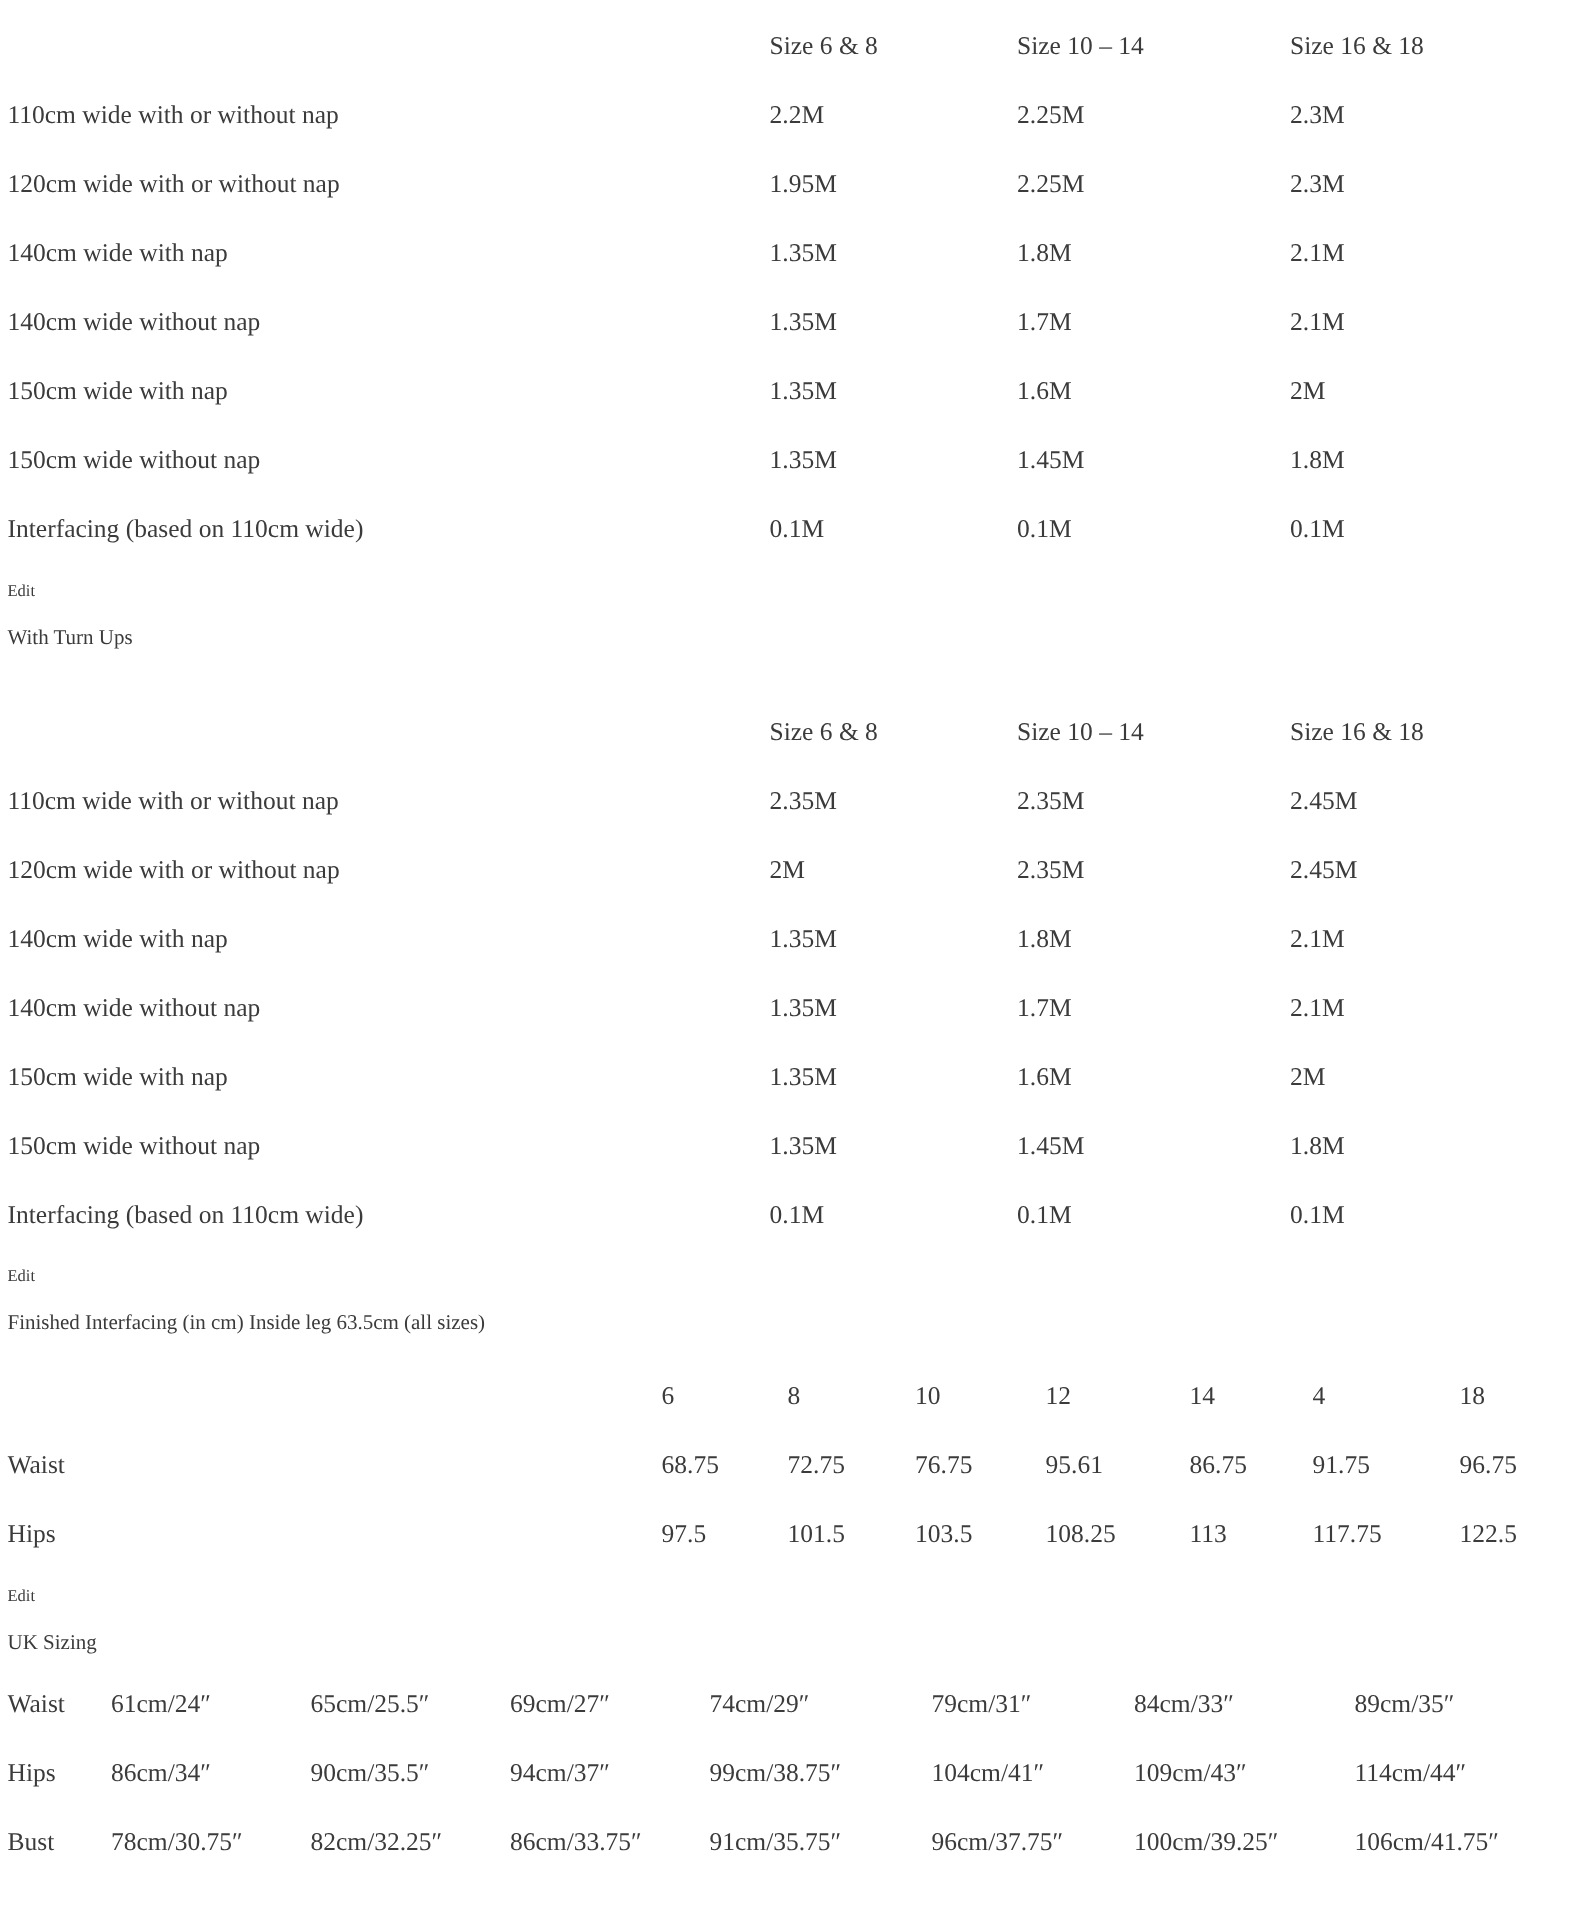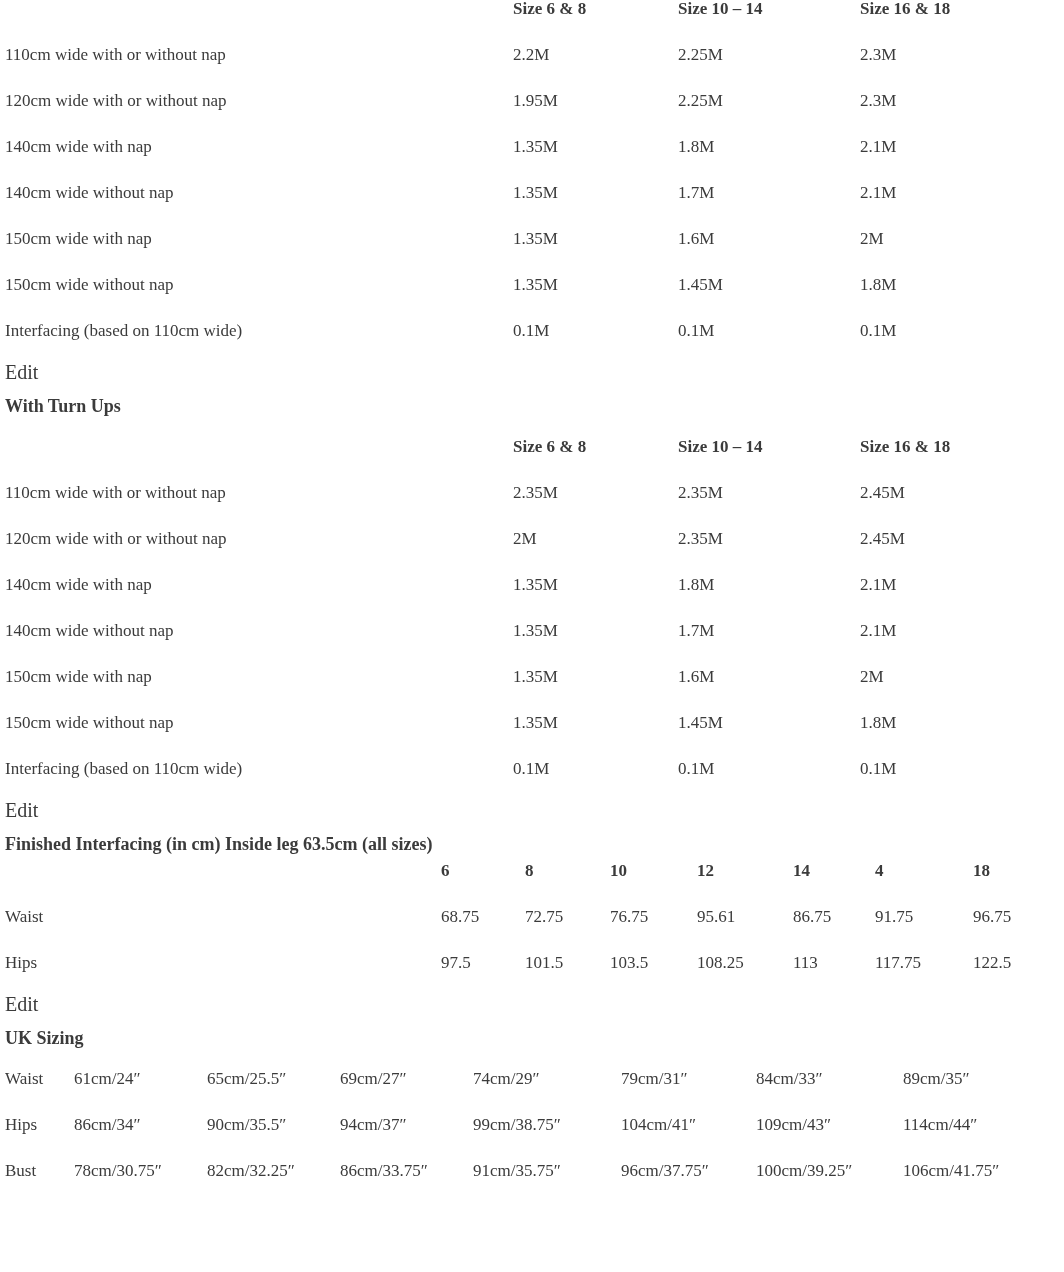"Size 6 & 8" tr.hdr td { font-weight: bold -> normal; padding-top: 0 -> 22px }
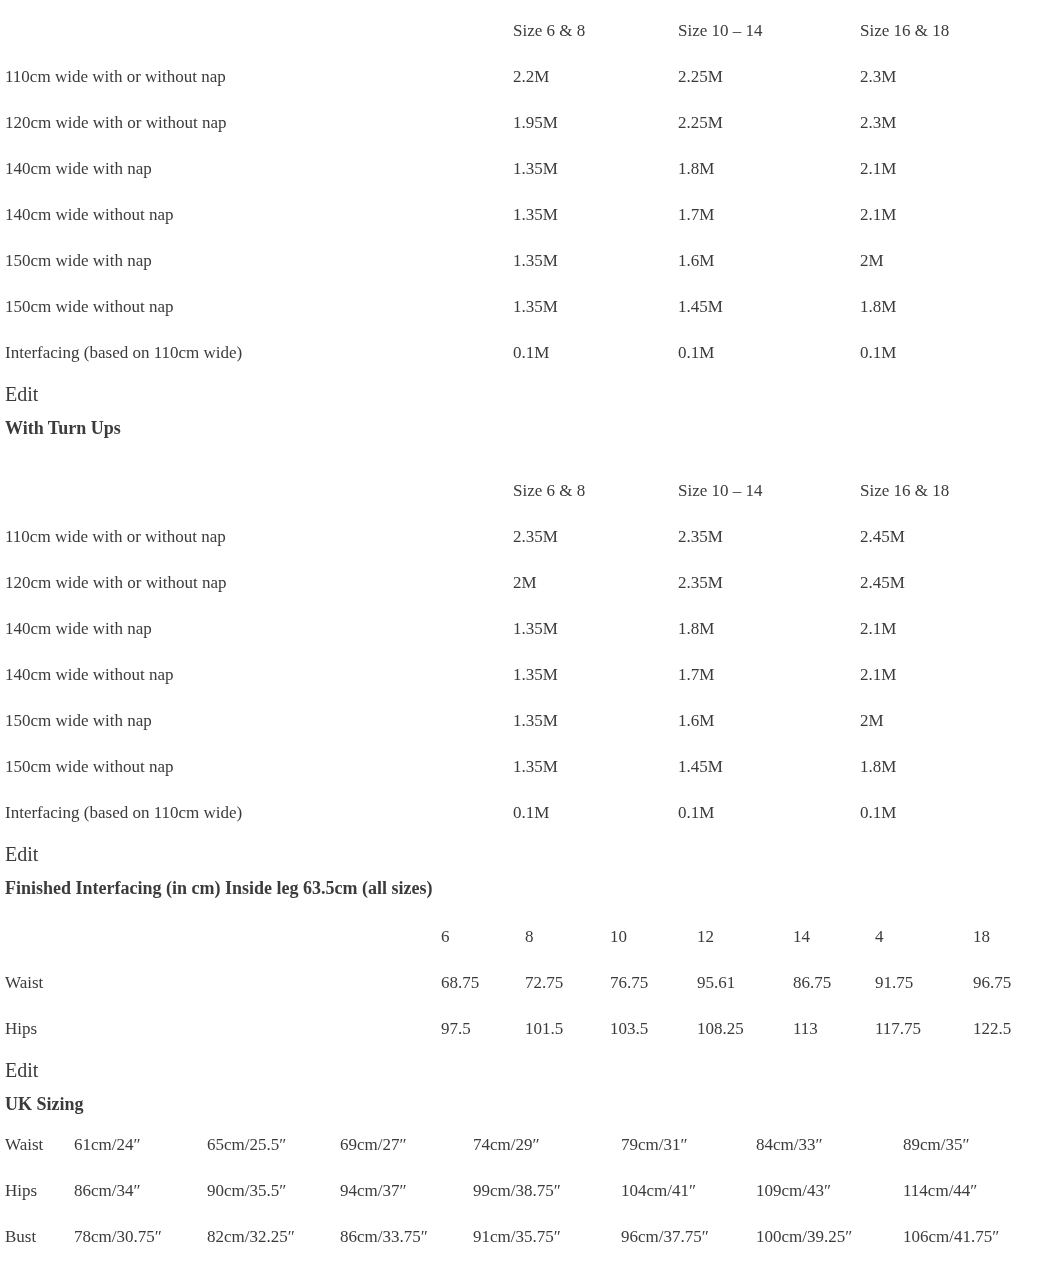"Edit" .edit-link { font-size: 20px -> 11px }
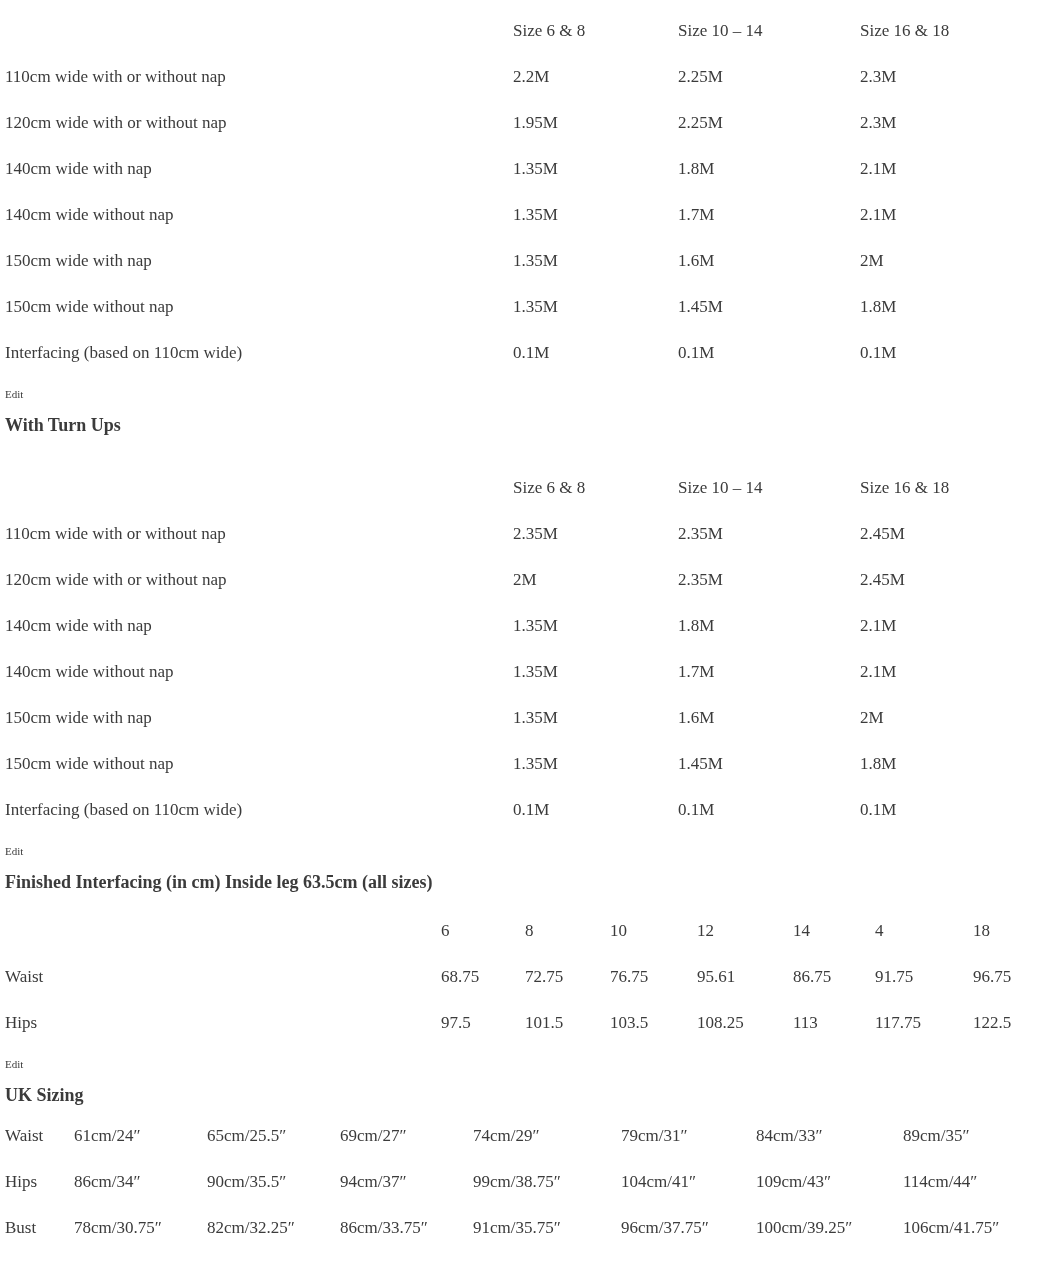"With Turn Ups" .sec-heading { font-size: 18px -> 14px; font-weight: bold -> normal }
